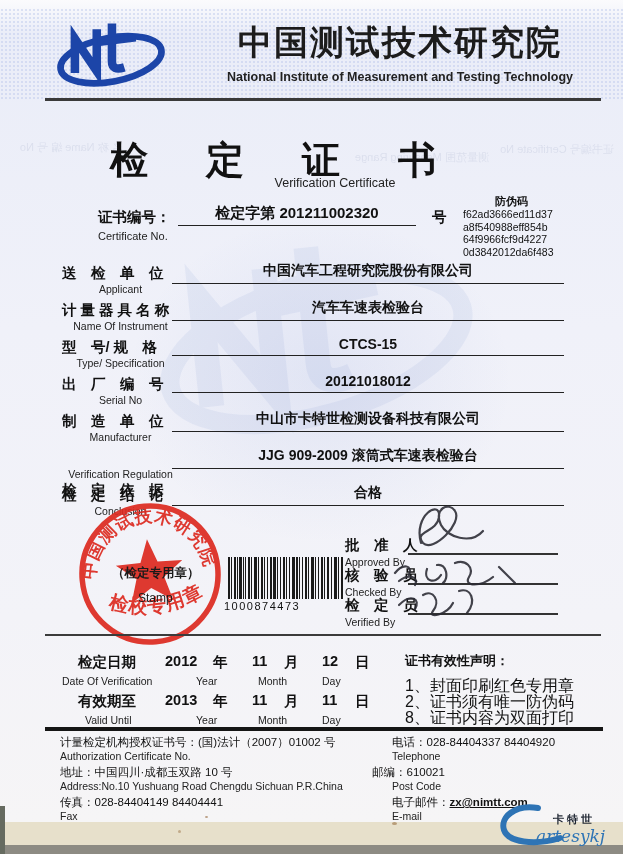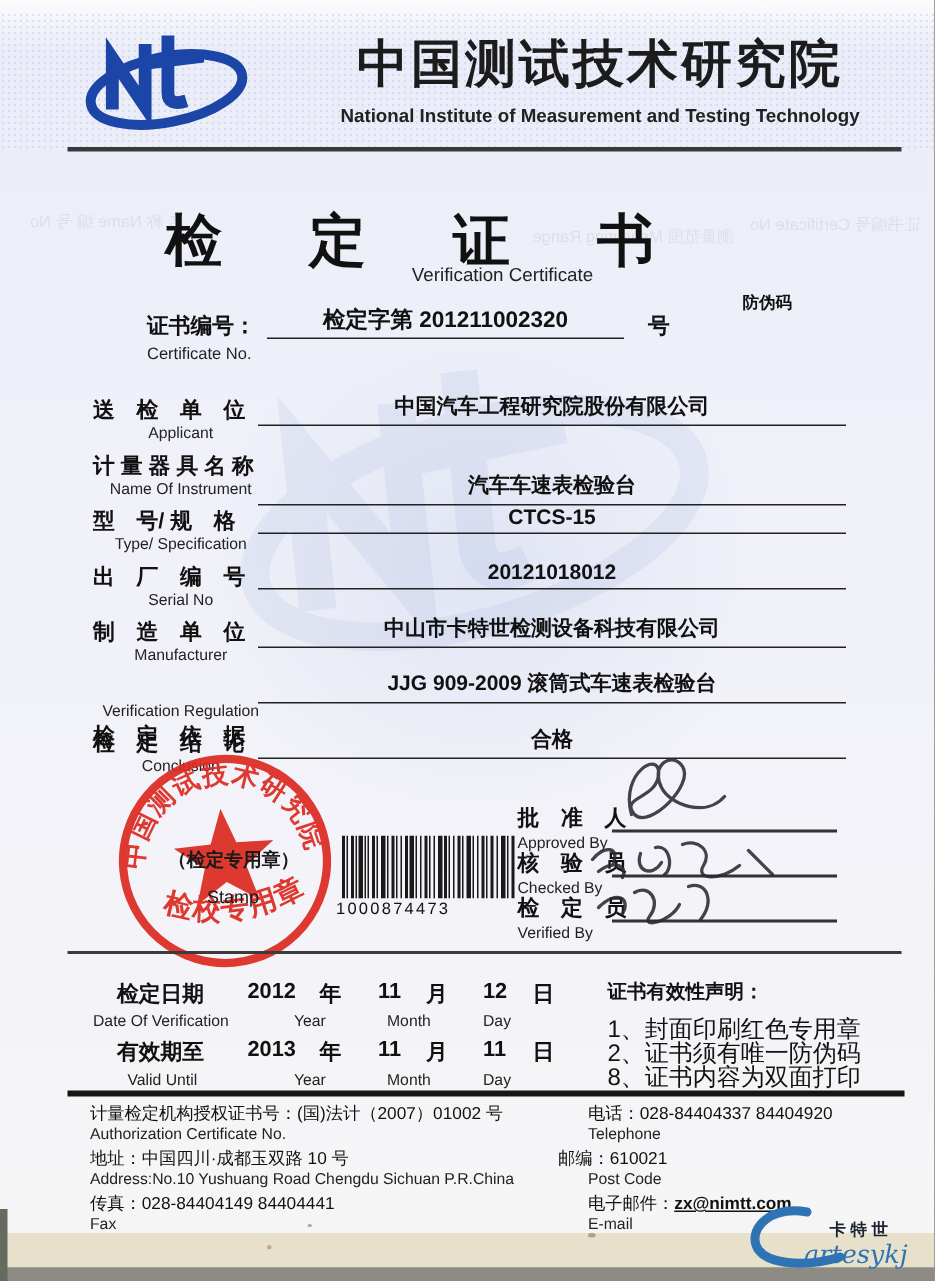"f62ad3666ed11d37" div.anti-codes { html: none -> <div> <div>f62ad3666ed11d37</div> <div>a8f540988eff854b</div> <div>64f9966fcf9d4227</div> <div>0d3842012da6f483</div> </div> }
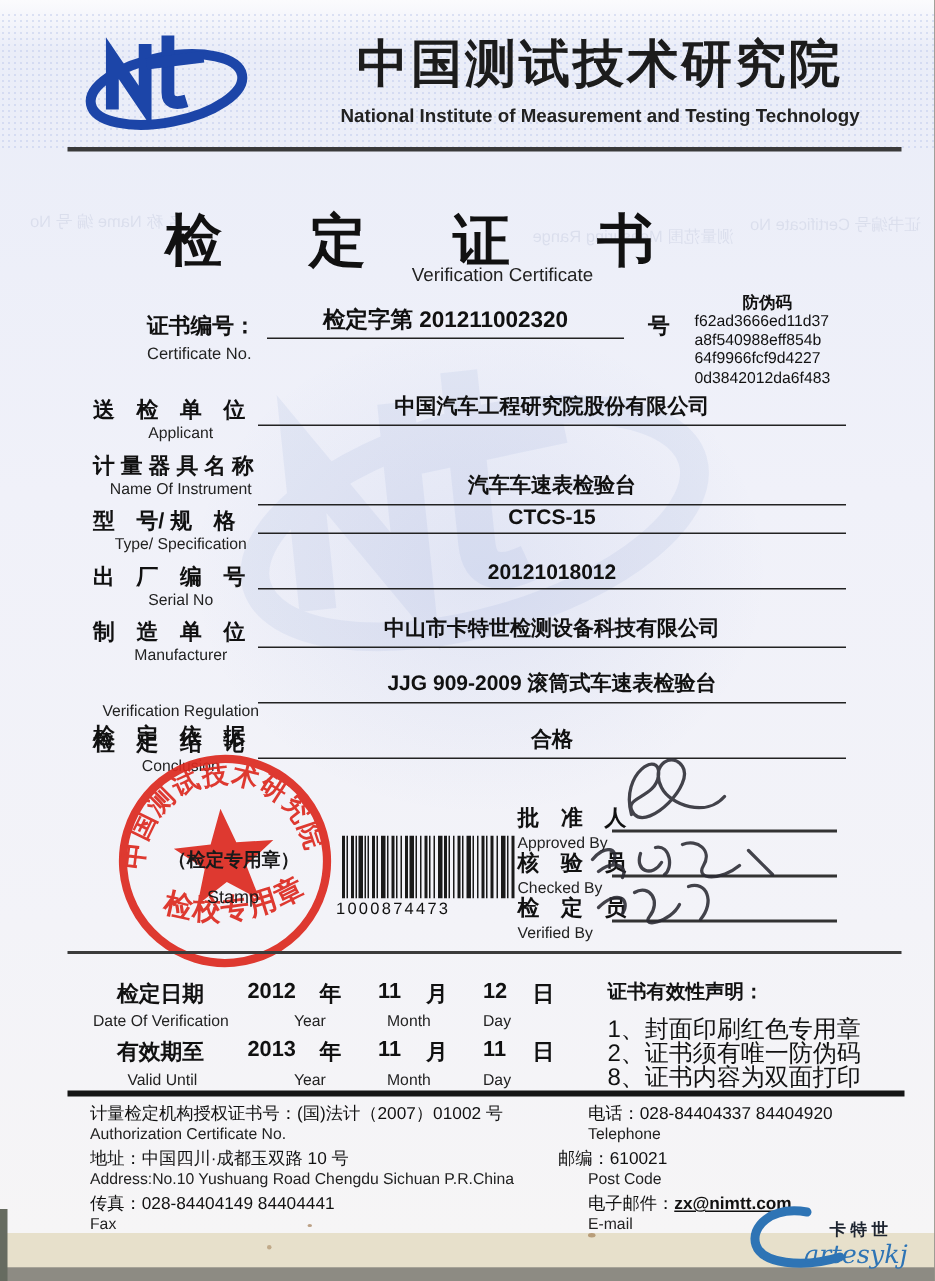"汽车车速表检验台" div.val { margin-top: 16px -> none }
